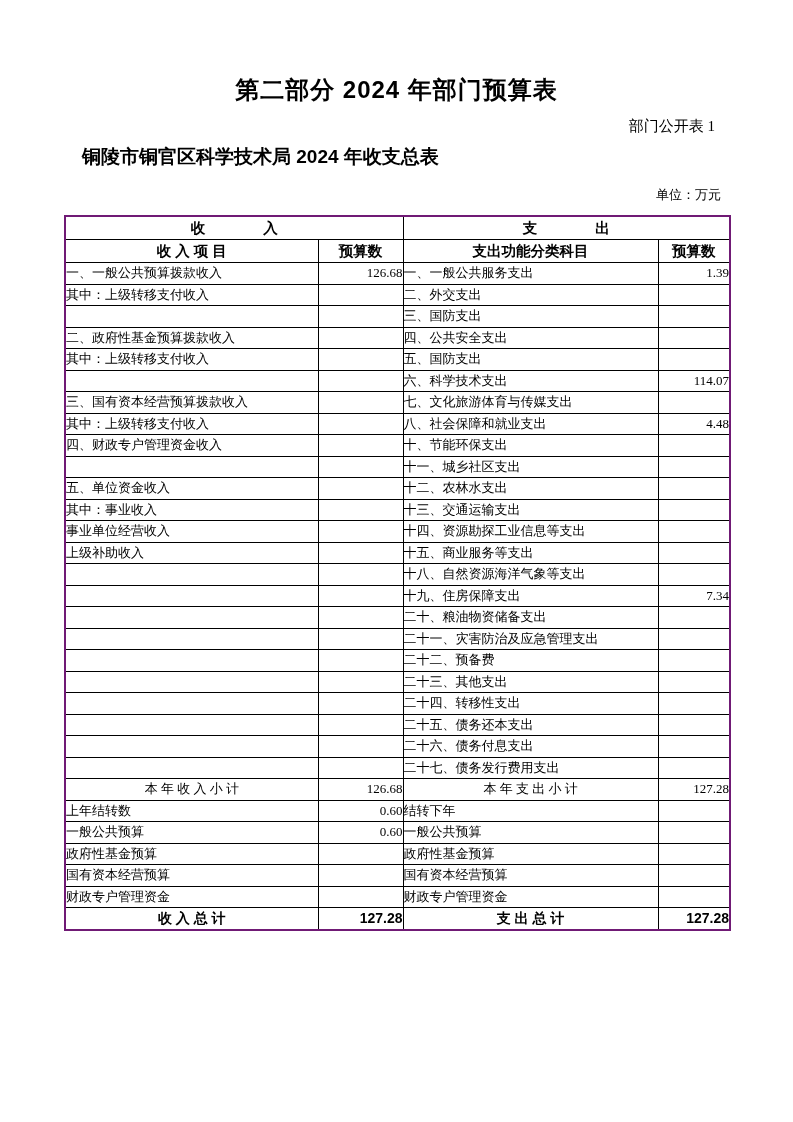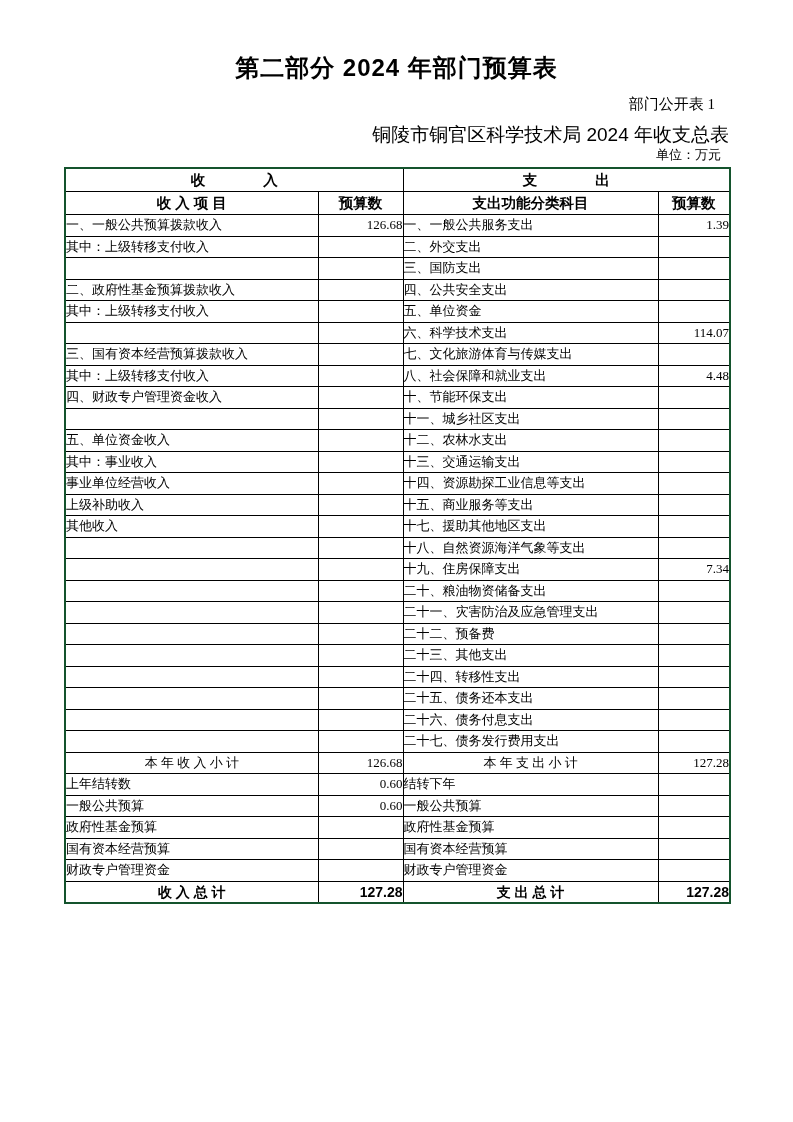"第二部分 2024 年部门预算表" .doc-title { padding-top: 52px -> 74px }
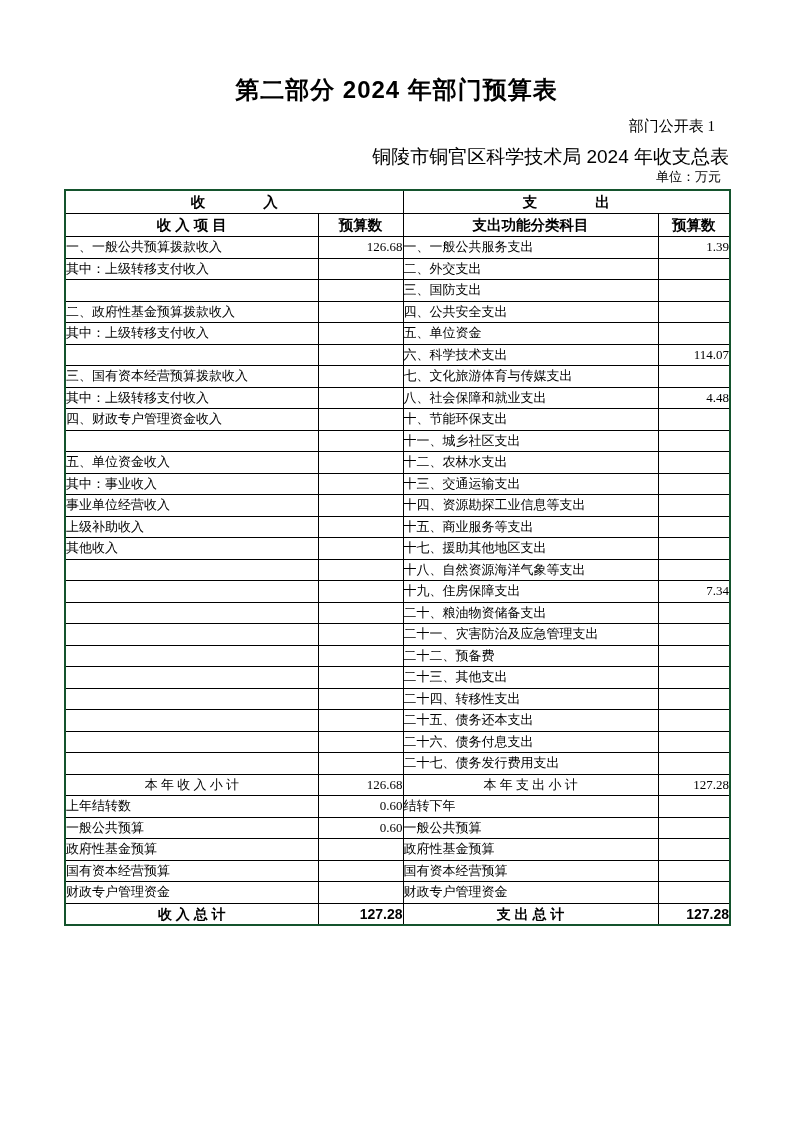"铜陵市铜官区科学技术局 2024 年收支总表" .doc-subtitle { font-weight: normal -> bold; margin: 0 -> 18px; text-align: right -> left }
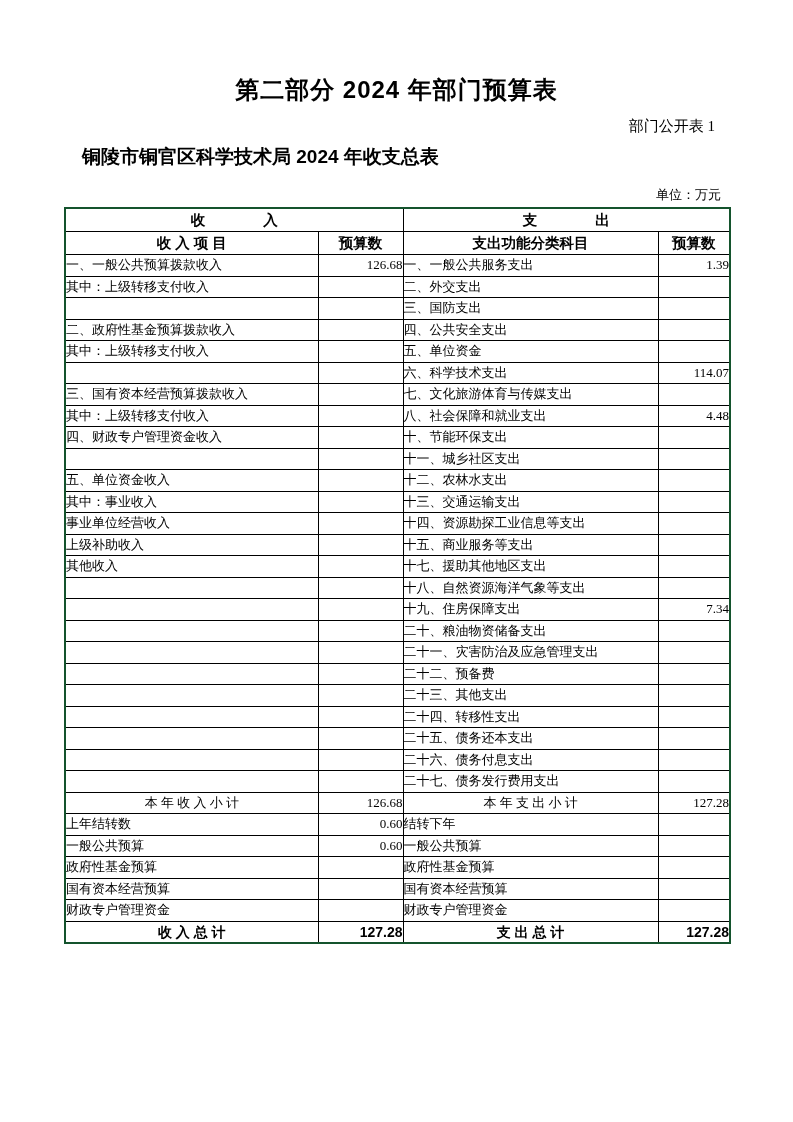"收 入" table.budget { border: 2px solid #14532d -> 2px solid #701a75; margin-top: 4px -> 12px }
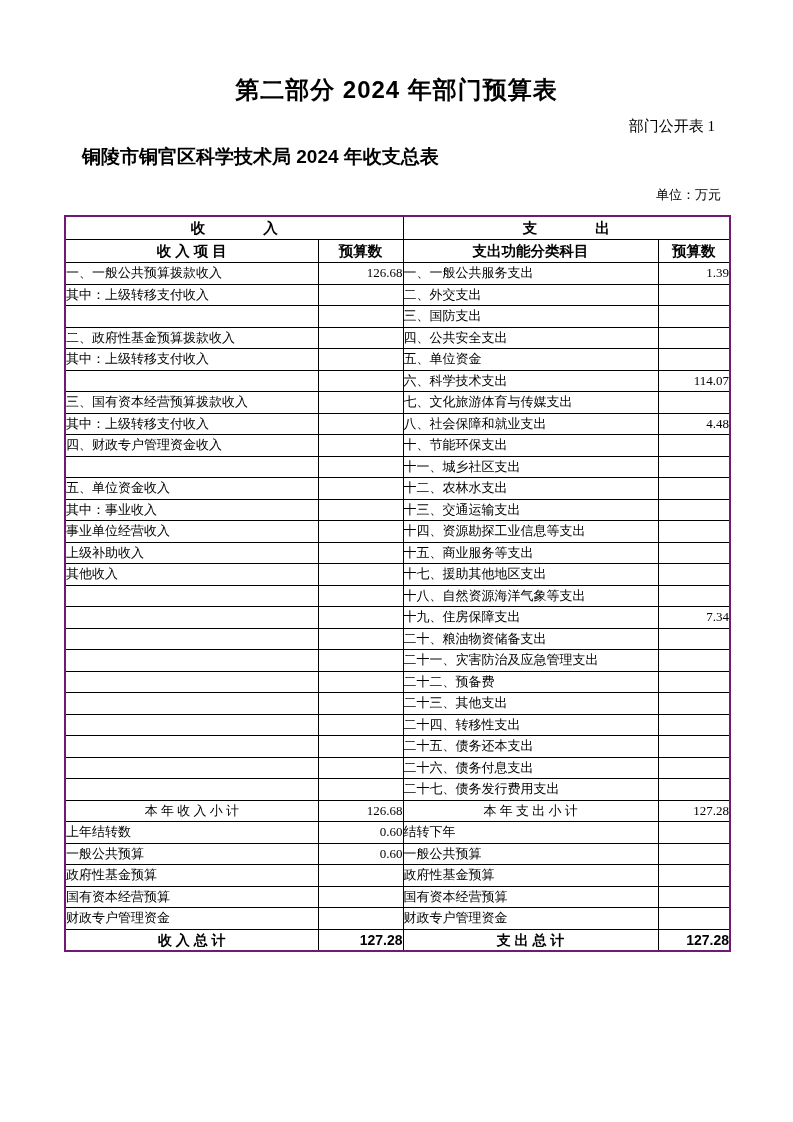"五、单位资金" td.item { text: 单位资金 -> 国防支出 }
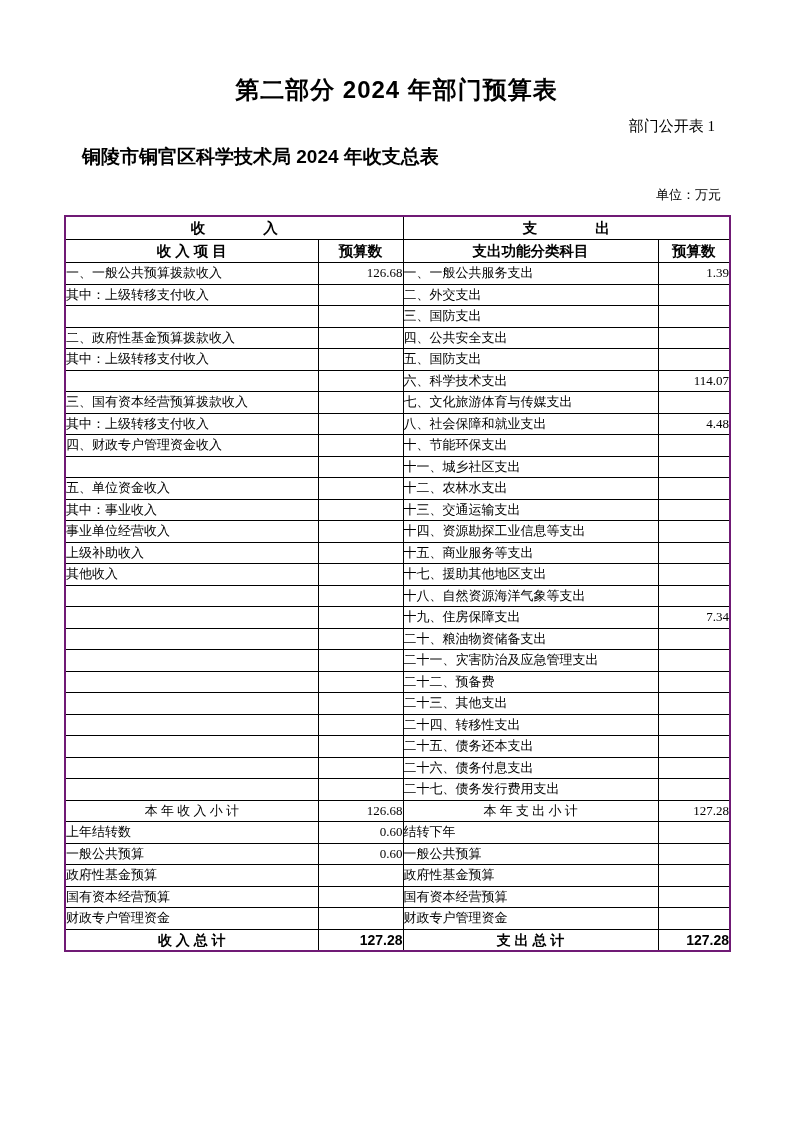"其他收入" tr { html: <tr> <td>其他收入</td> <td></td> <td>十七、援助其他地区支出</td> <td></td> </tr> -> none }
